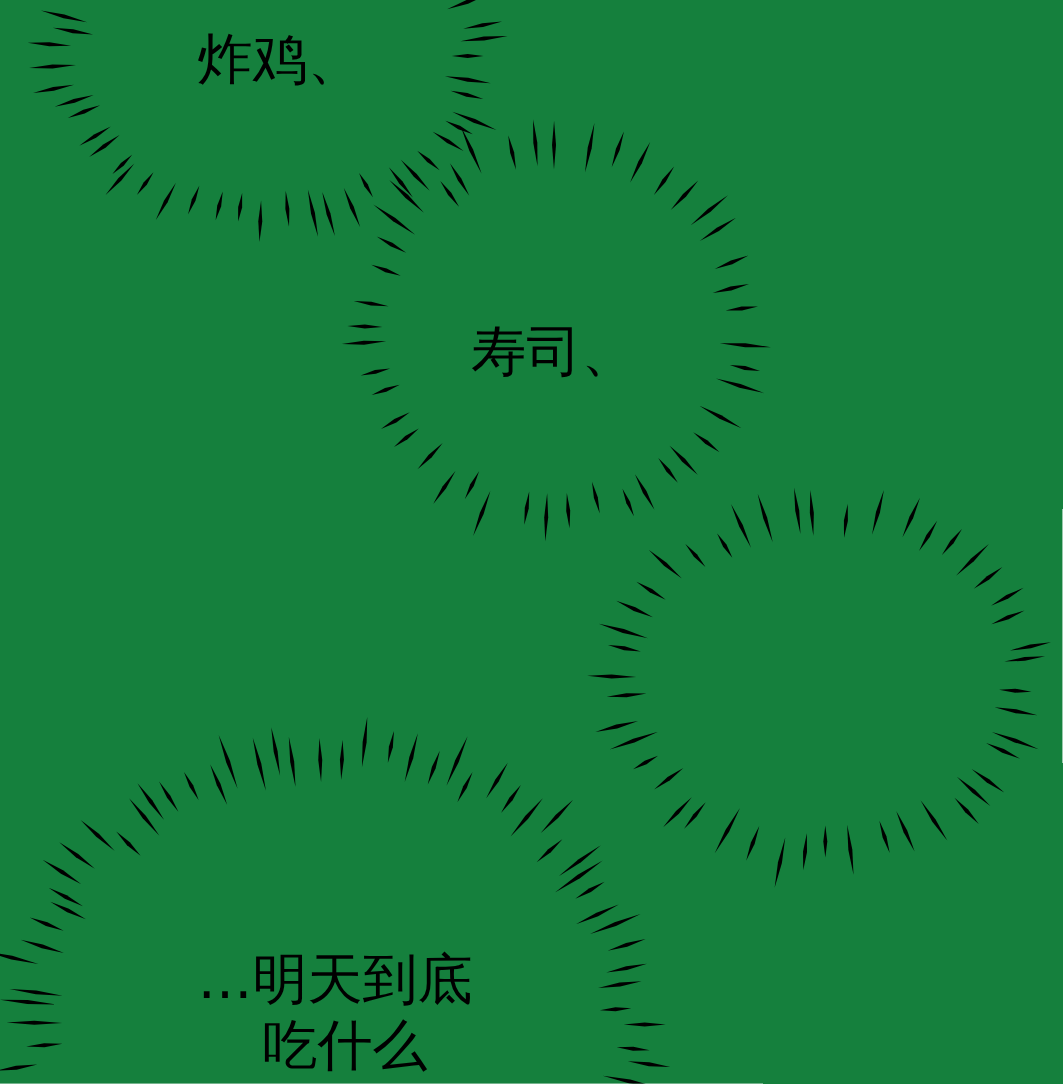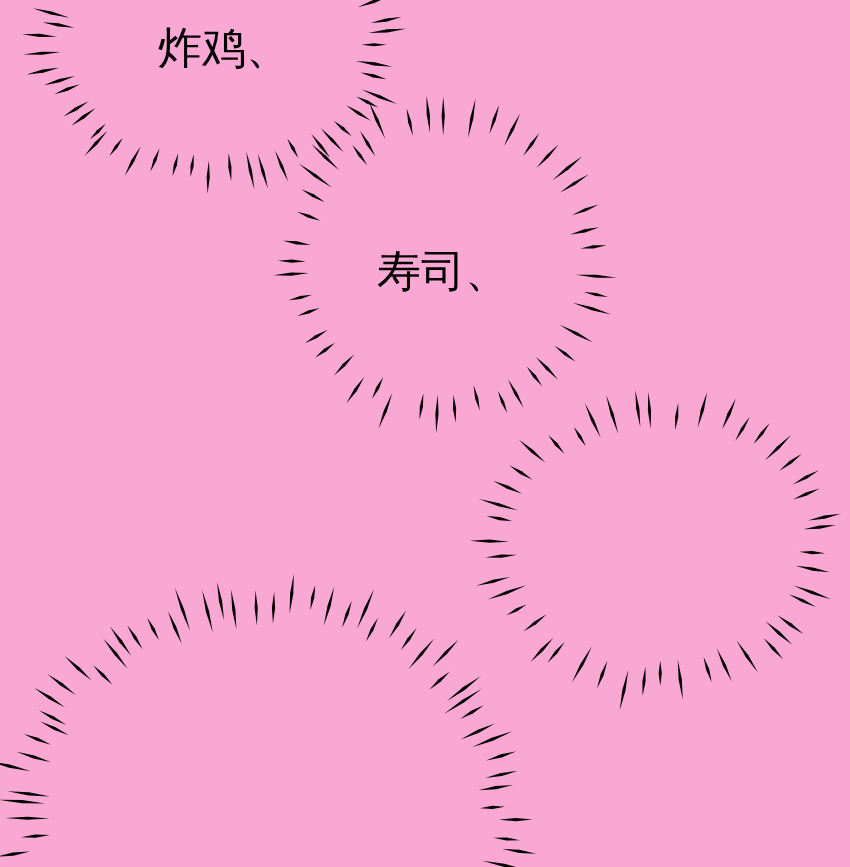"炸鸡、" #canvas { background: #f9a8d4 -> #15803d }
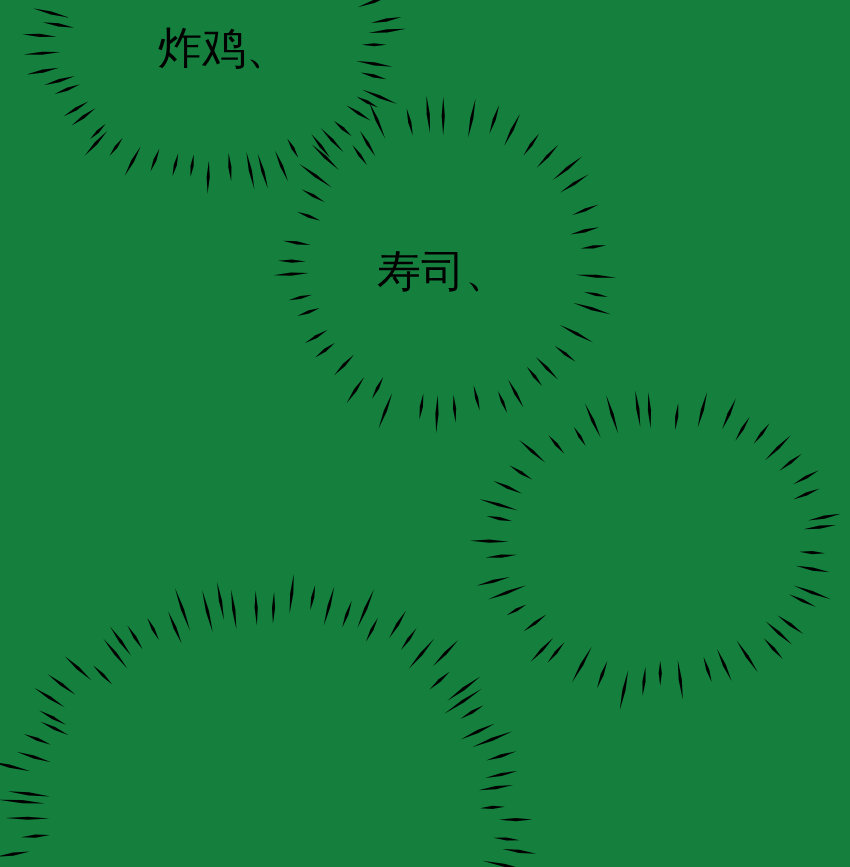"寿司、" div.burst-text { font-family: none -> Liberation Mono, monospace; top: 245px -> 259px }
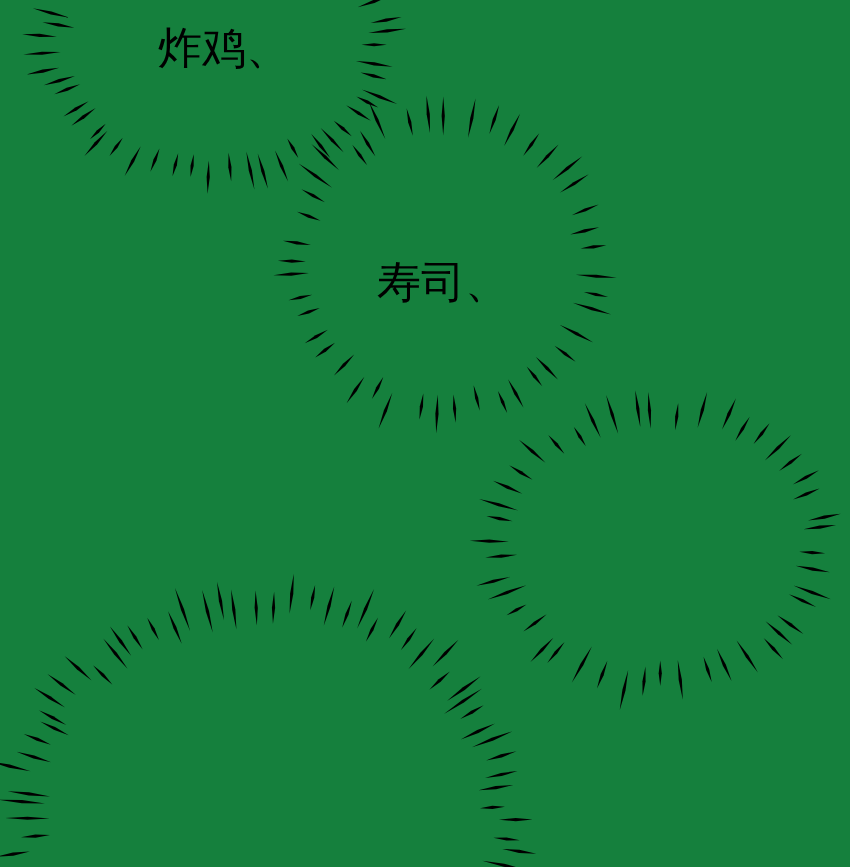"…明天到底" div.burst-text { html: none -> <div> <span>…明天到底</span> <span>吃什么</span> </div> }
